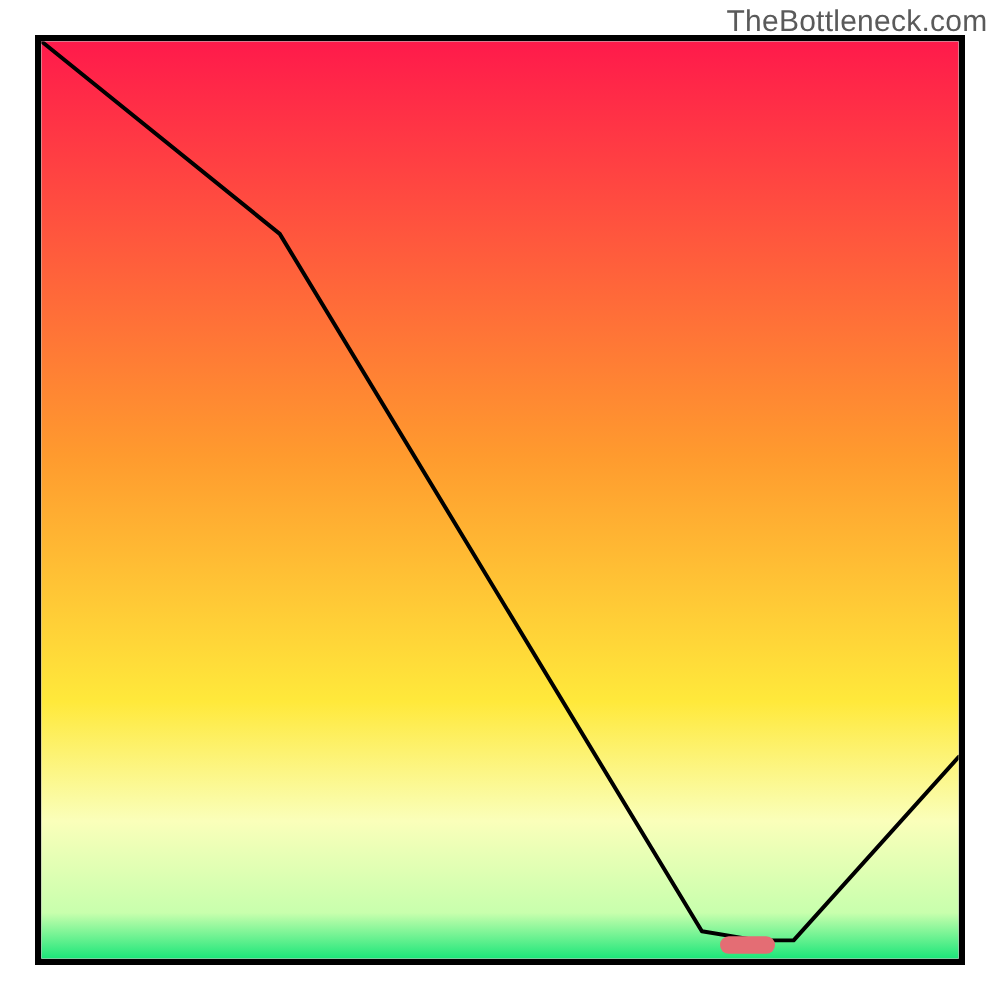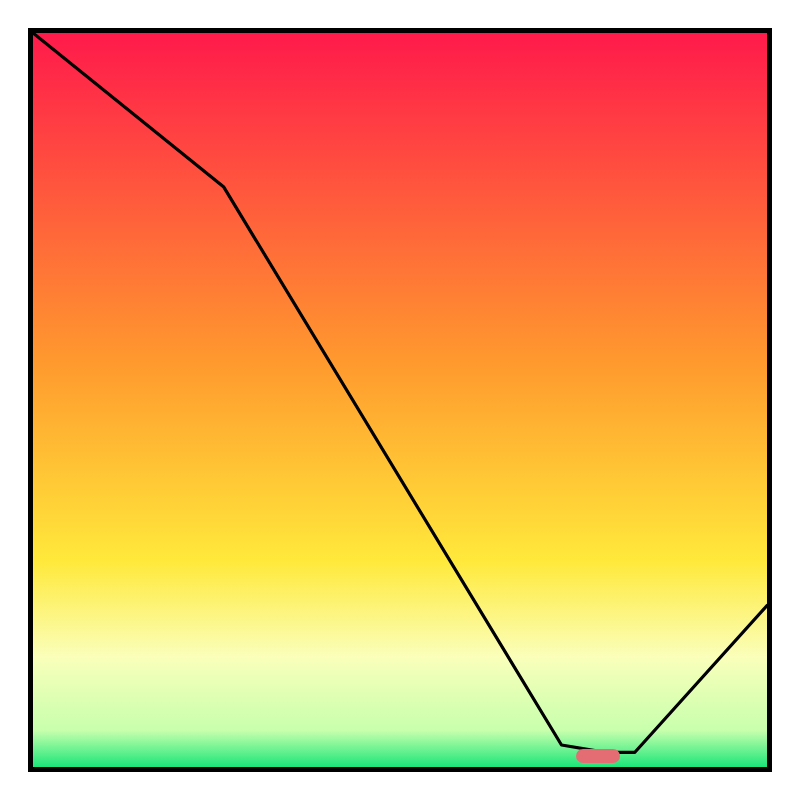"TheBottleneck.com" div.watermark { html: none -> <div>TheBottleneck.com</div> }
